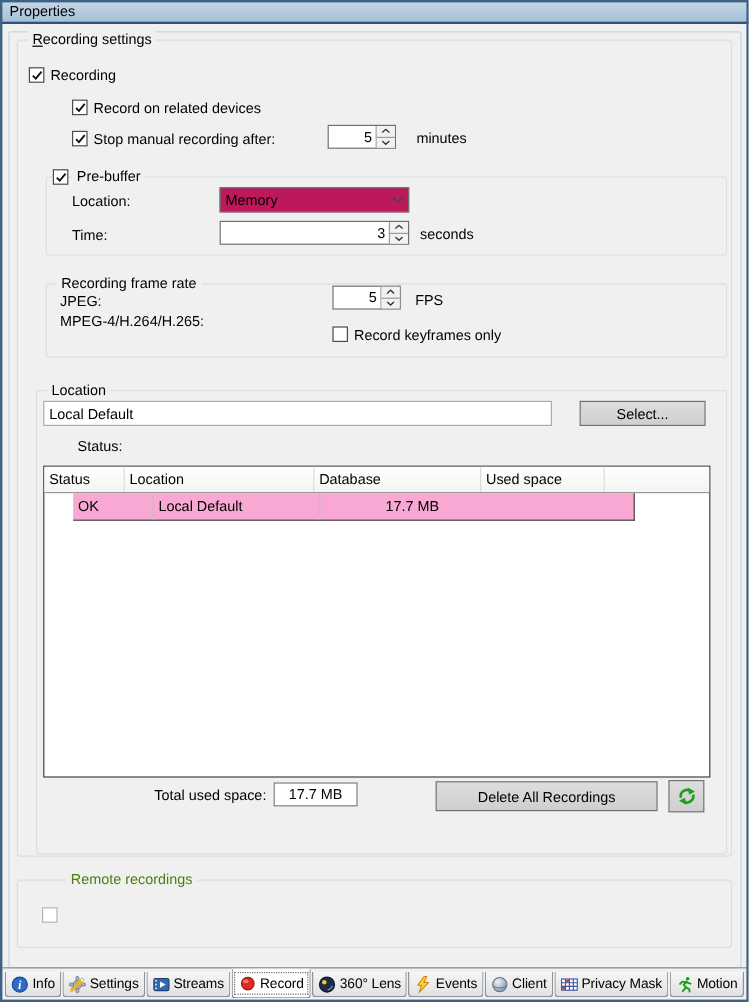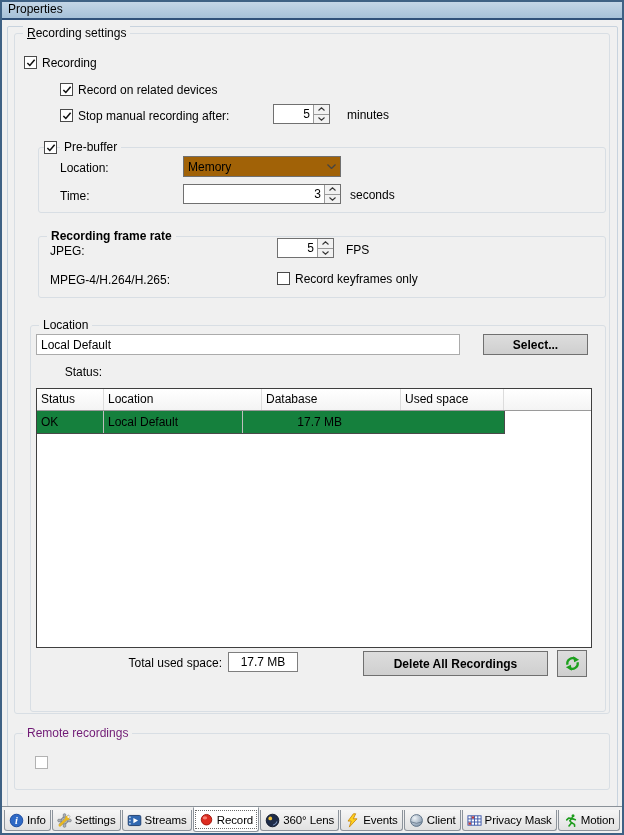"Memory" .combo { background: #a16207 -> #be185d }
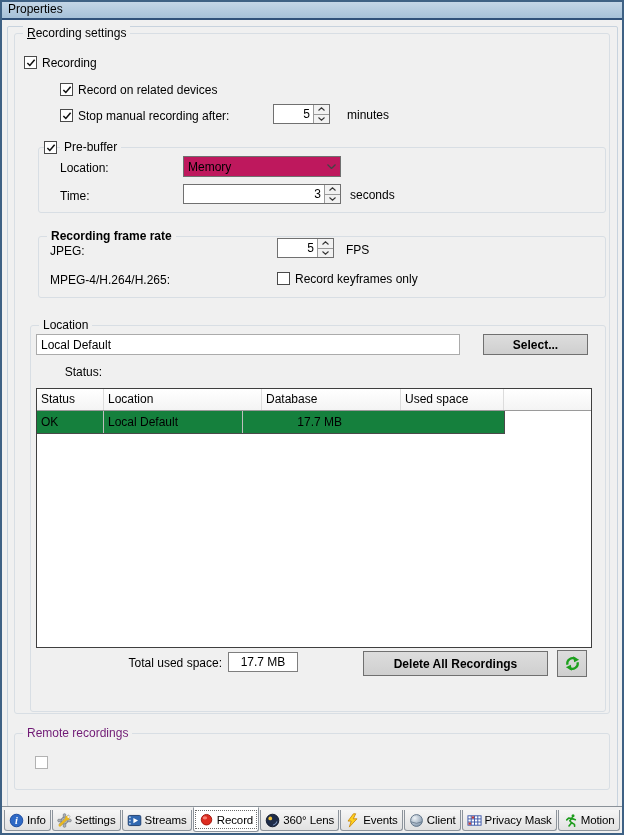"Recording frame rate" div.grp { font-weight: bold -> none }
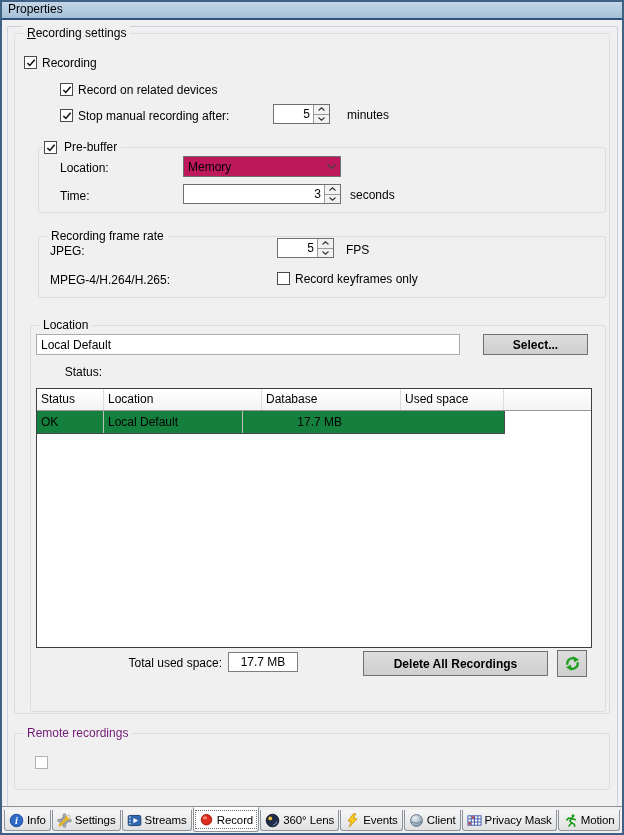"MPEG-4/H.264/H.265:" div.lbl { top: 273px -> 261px }
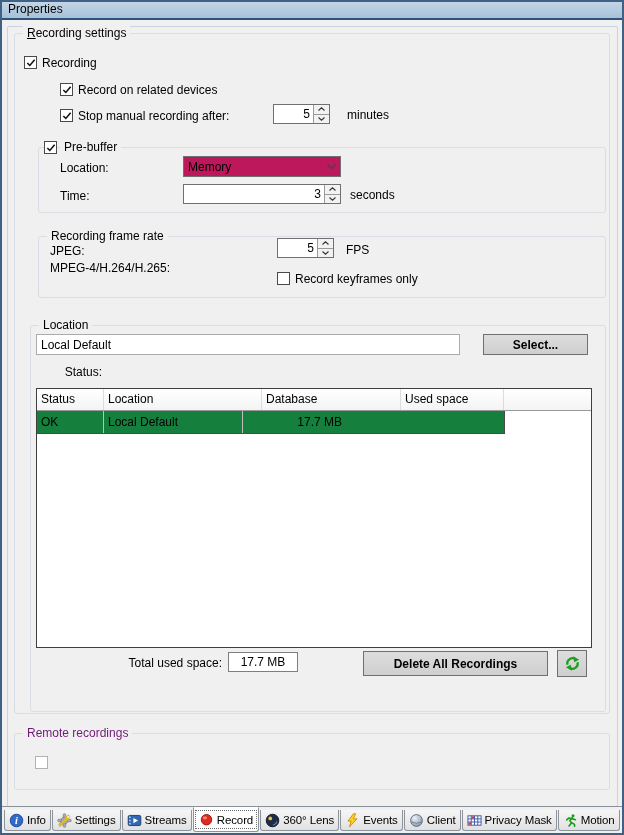"Select..." .btn { font-weight: bold -> none }
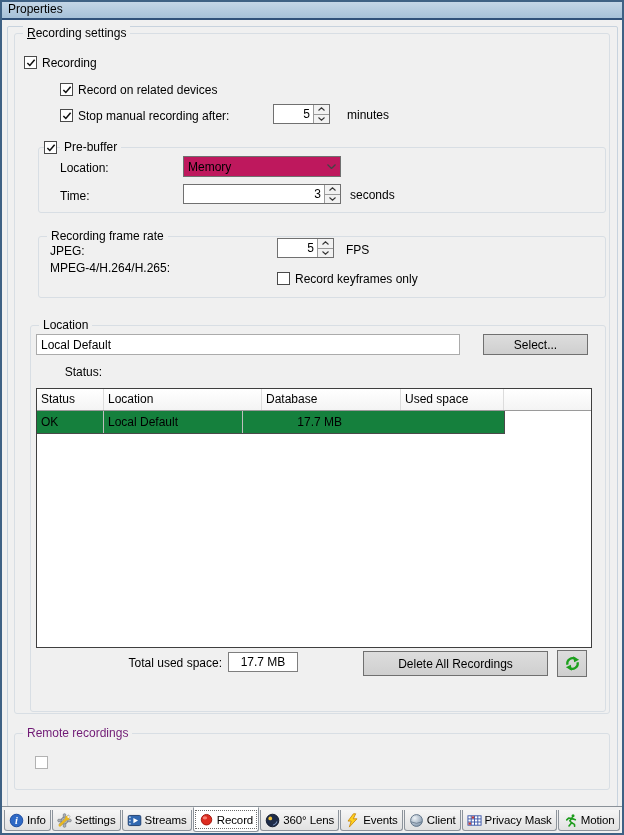"OK" .trow { background: #15803d -> #f9a8d4; margin-left: none -> 24px }
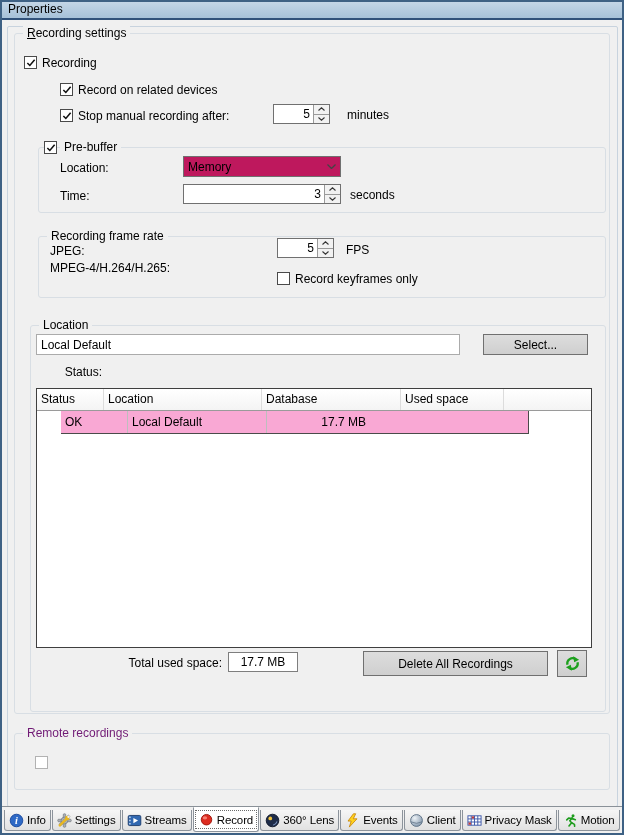"Remote recordings" .dis { color: #701a75 -> #4d7c0f; margin-left: none -> 32px }
